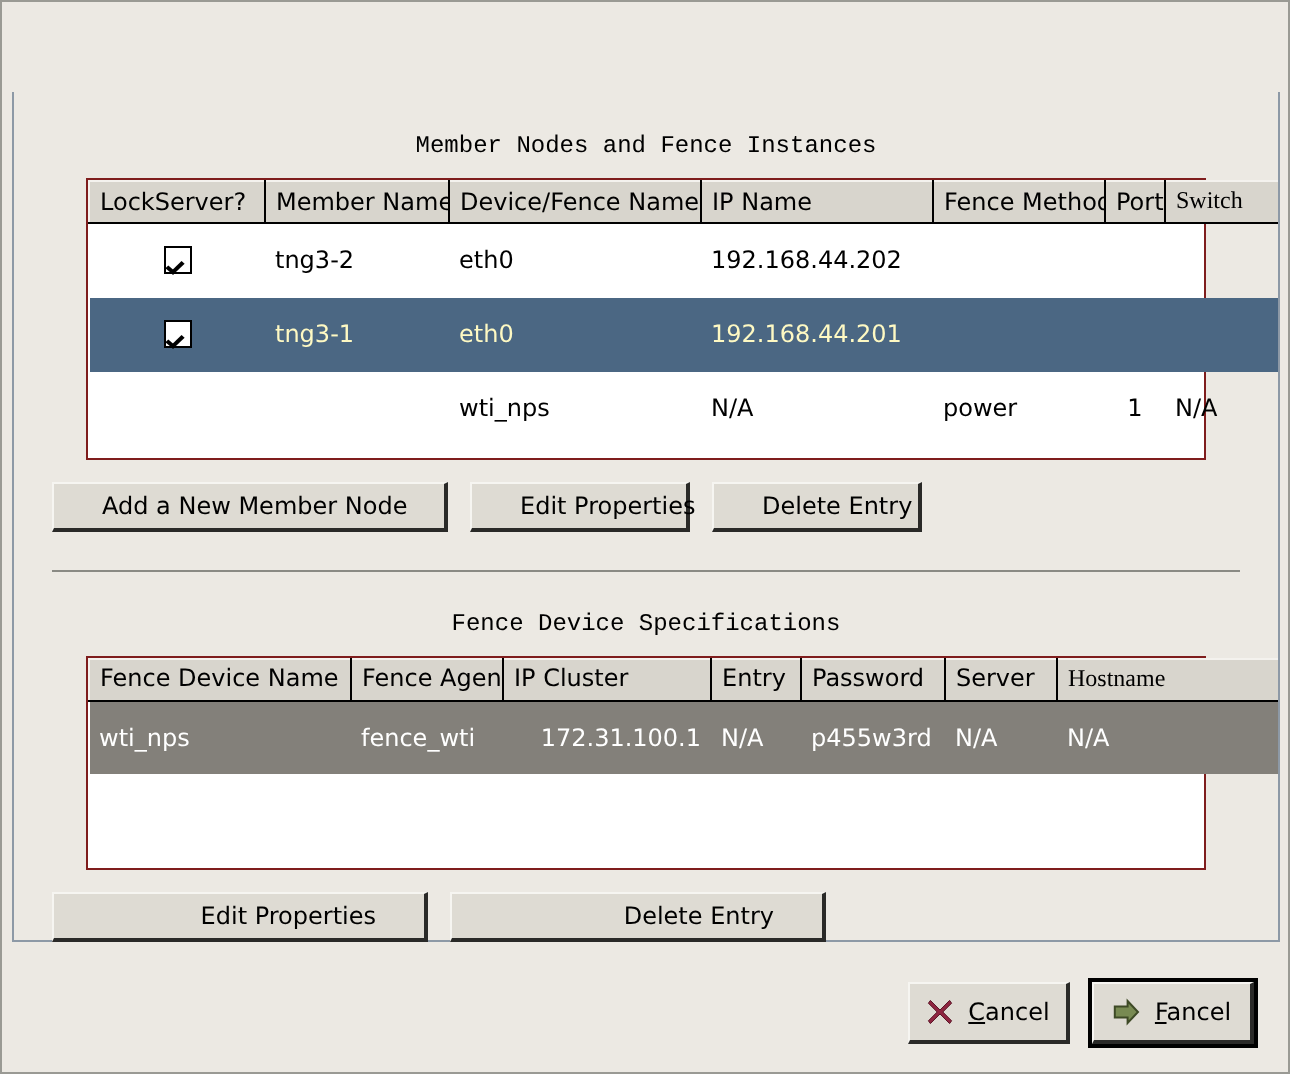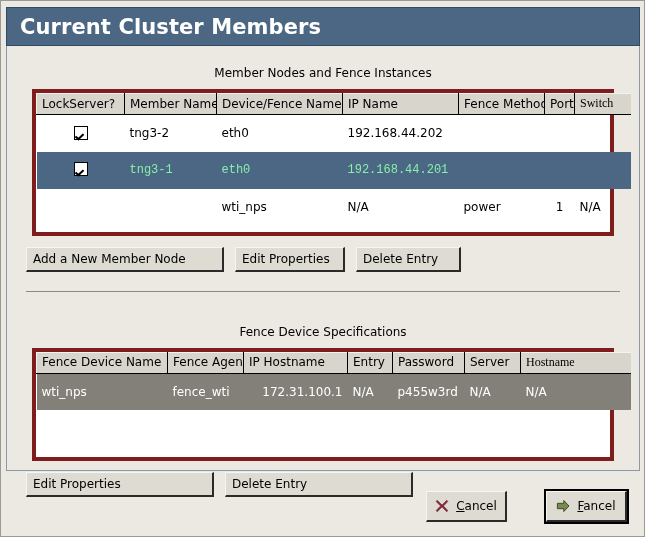"Current Cluster Members" div.titlebar { html: <div> <div>Current Cluster Members</div> </div> -> none }
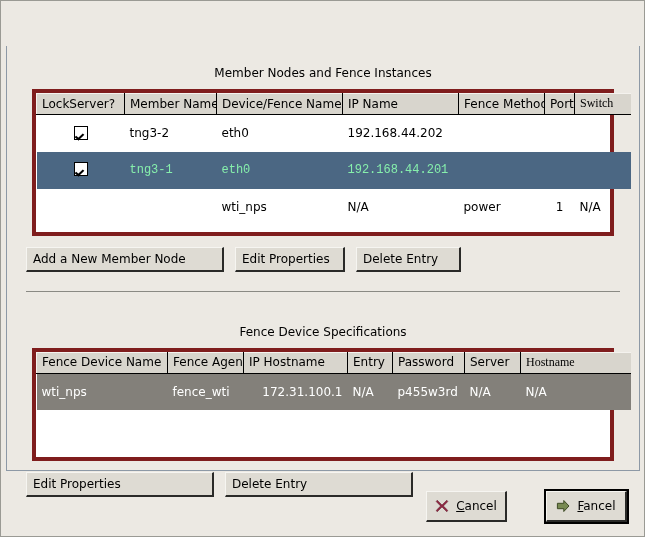"Member Nodes and Fence Instances" .section-label { font-family: none -> Liberation Mono, monospace }
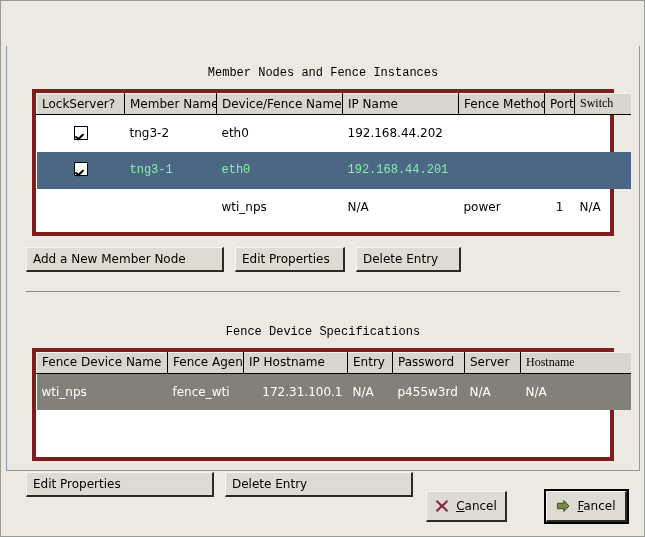"LockServer?" .table-wrap { border: 4px solid #7f1d1d -> 1px solid #7f1d1d; margin: 0 25px -> 0 36px }
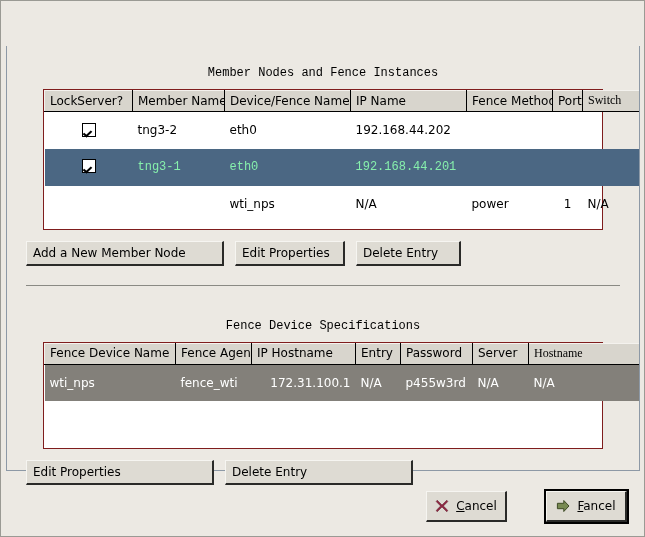"tng3-1" tr.row-sel-blue td { color: #86efac -> #fef9c3; font-family: Liberation Mono, monospace -> none }
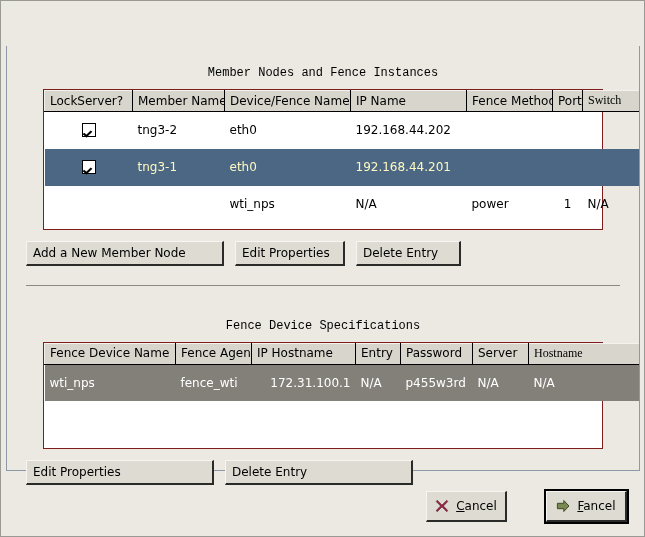"Add a New Member Node" .btn { padding: 0 6px -> 0 24px; text-align: left -> right }
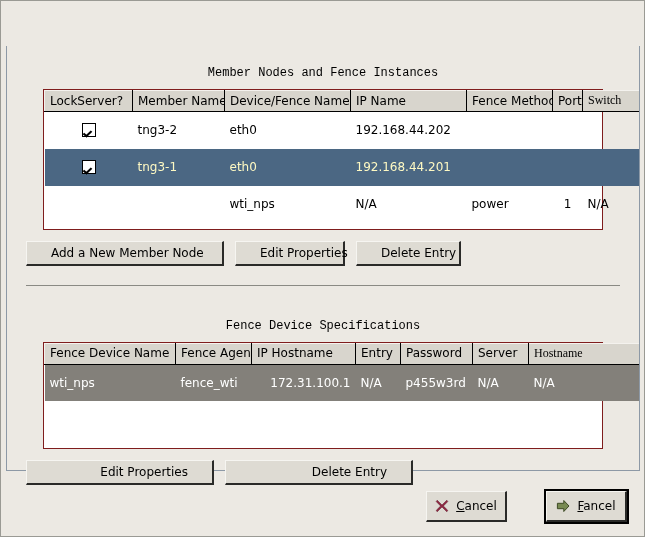"Fence Device Specifications" div.section-label { margin-top: 33px -> 19px }
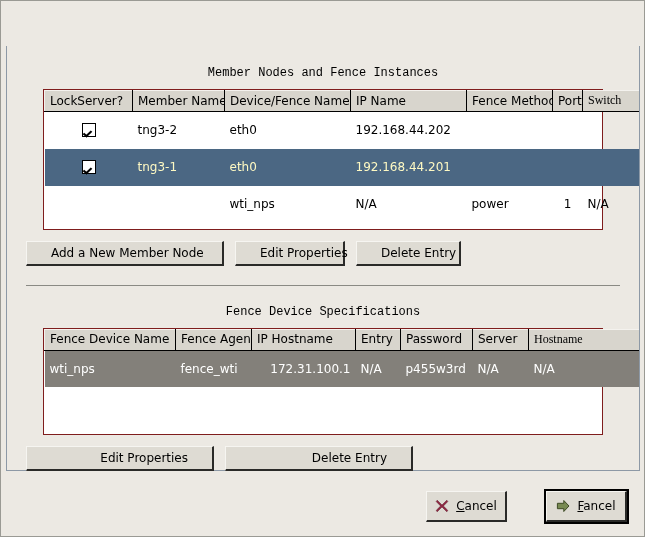"IP Hostname" th { text: Hostname -> Cluster }
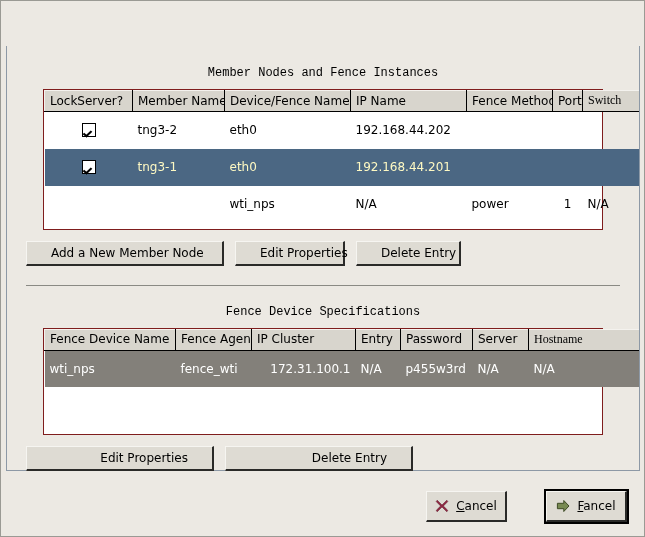"Cancel" .navbtn { margin-left: 28px -> none }
